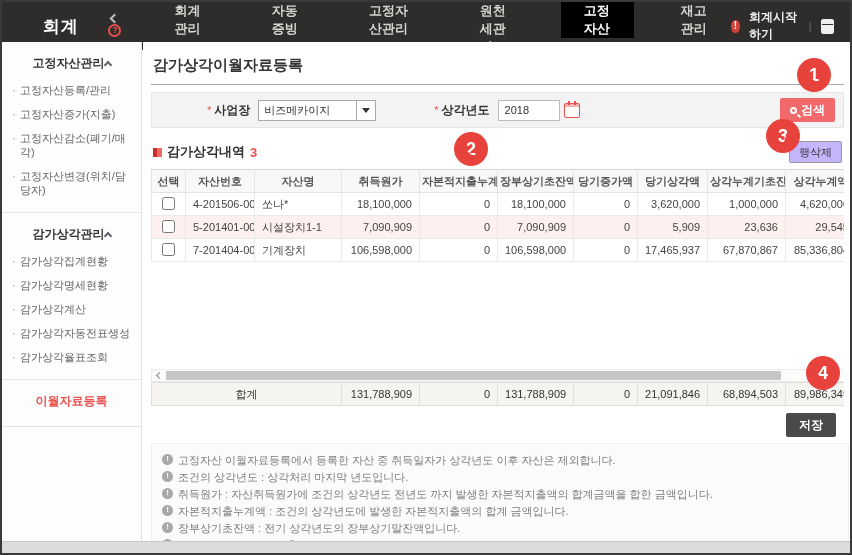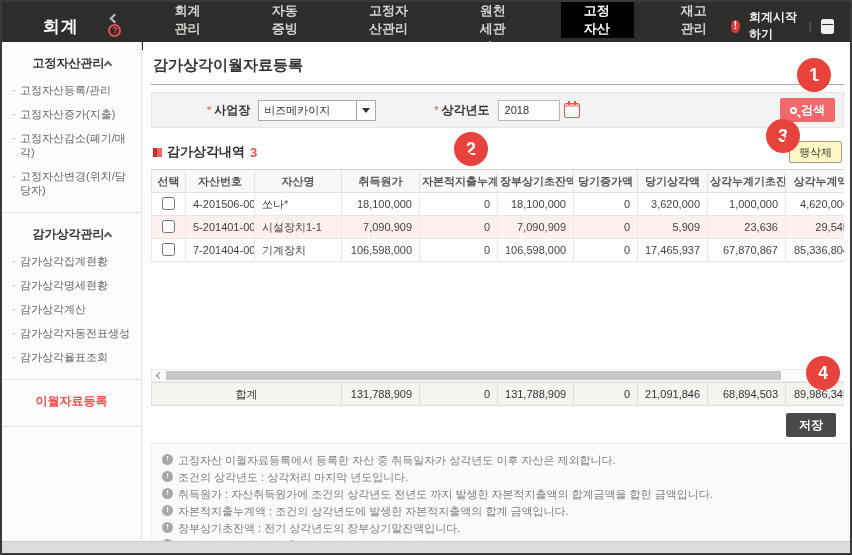"행삭제" .rowdel-btn { background: #fef9c3 -> #c4b5fd }
